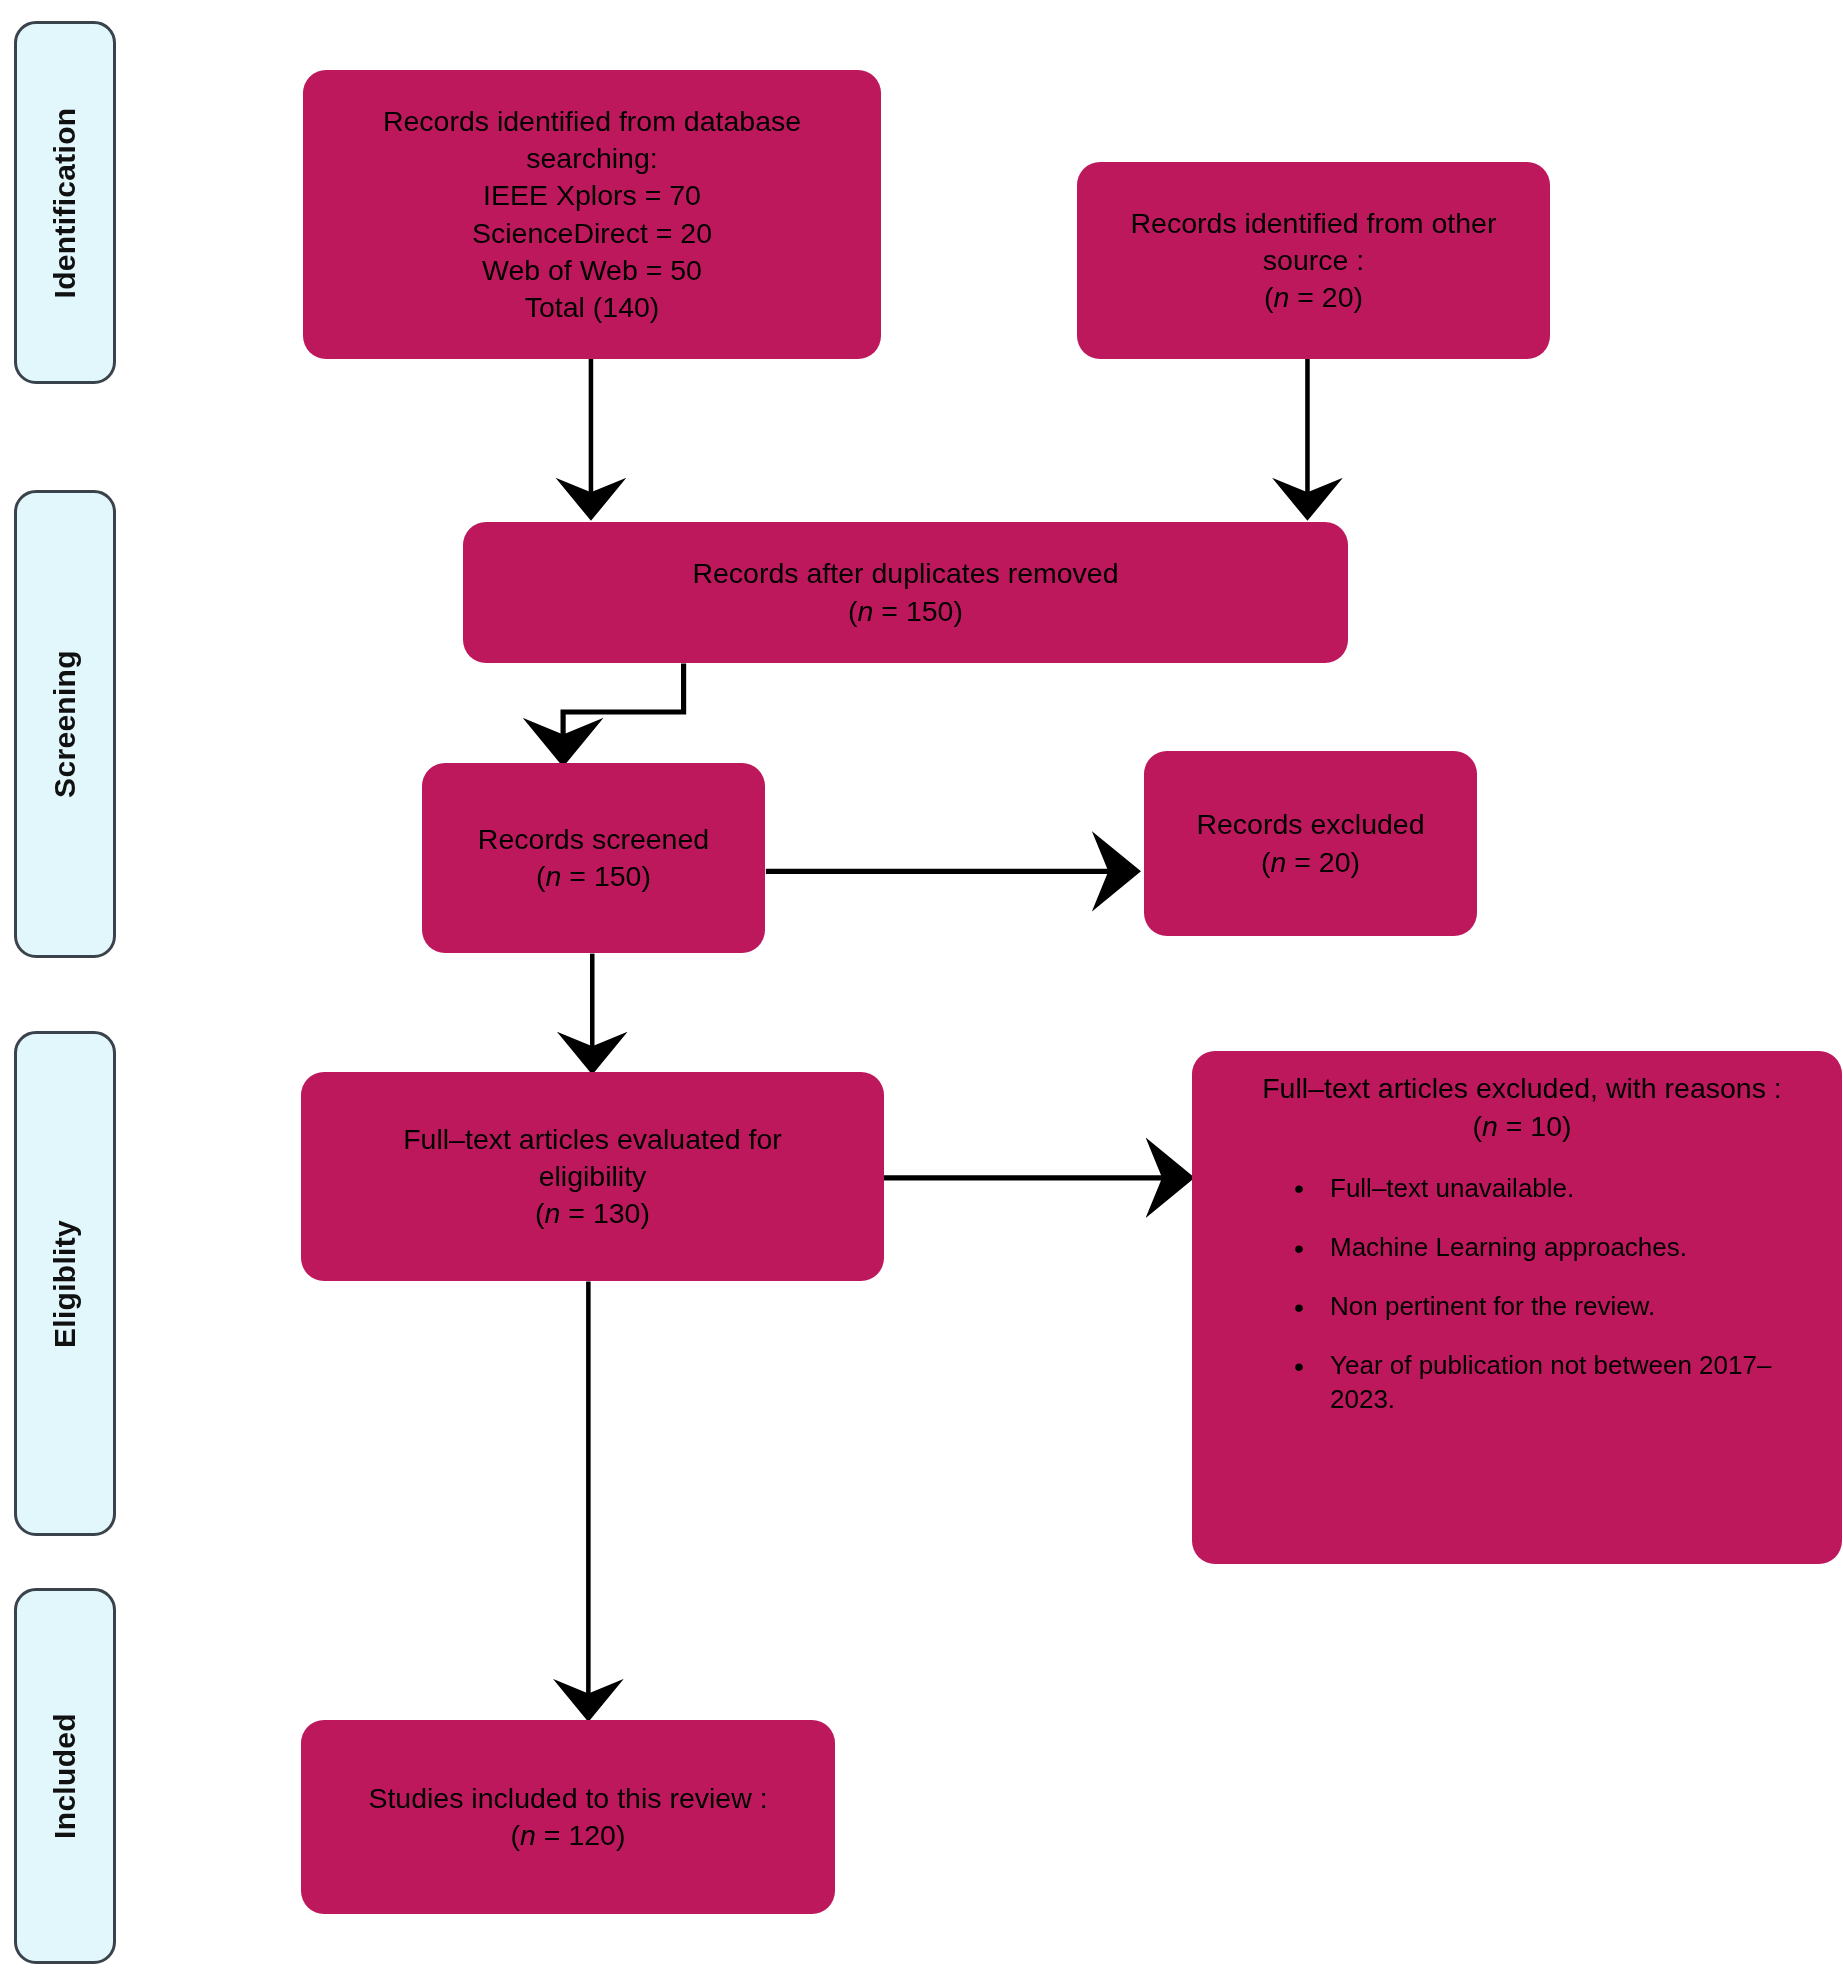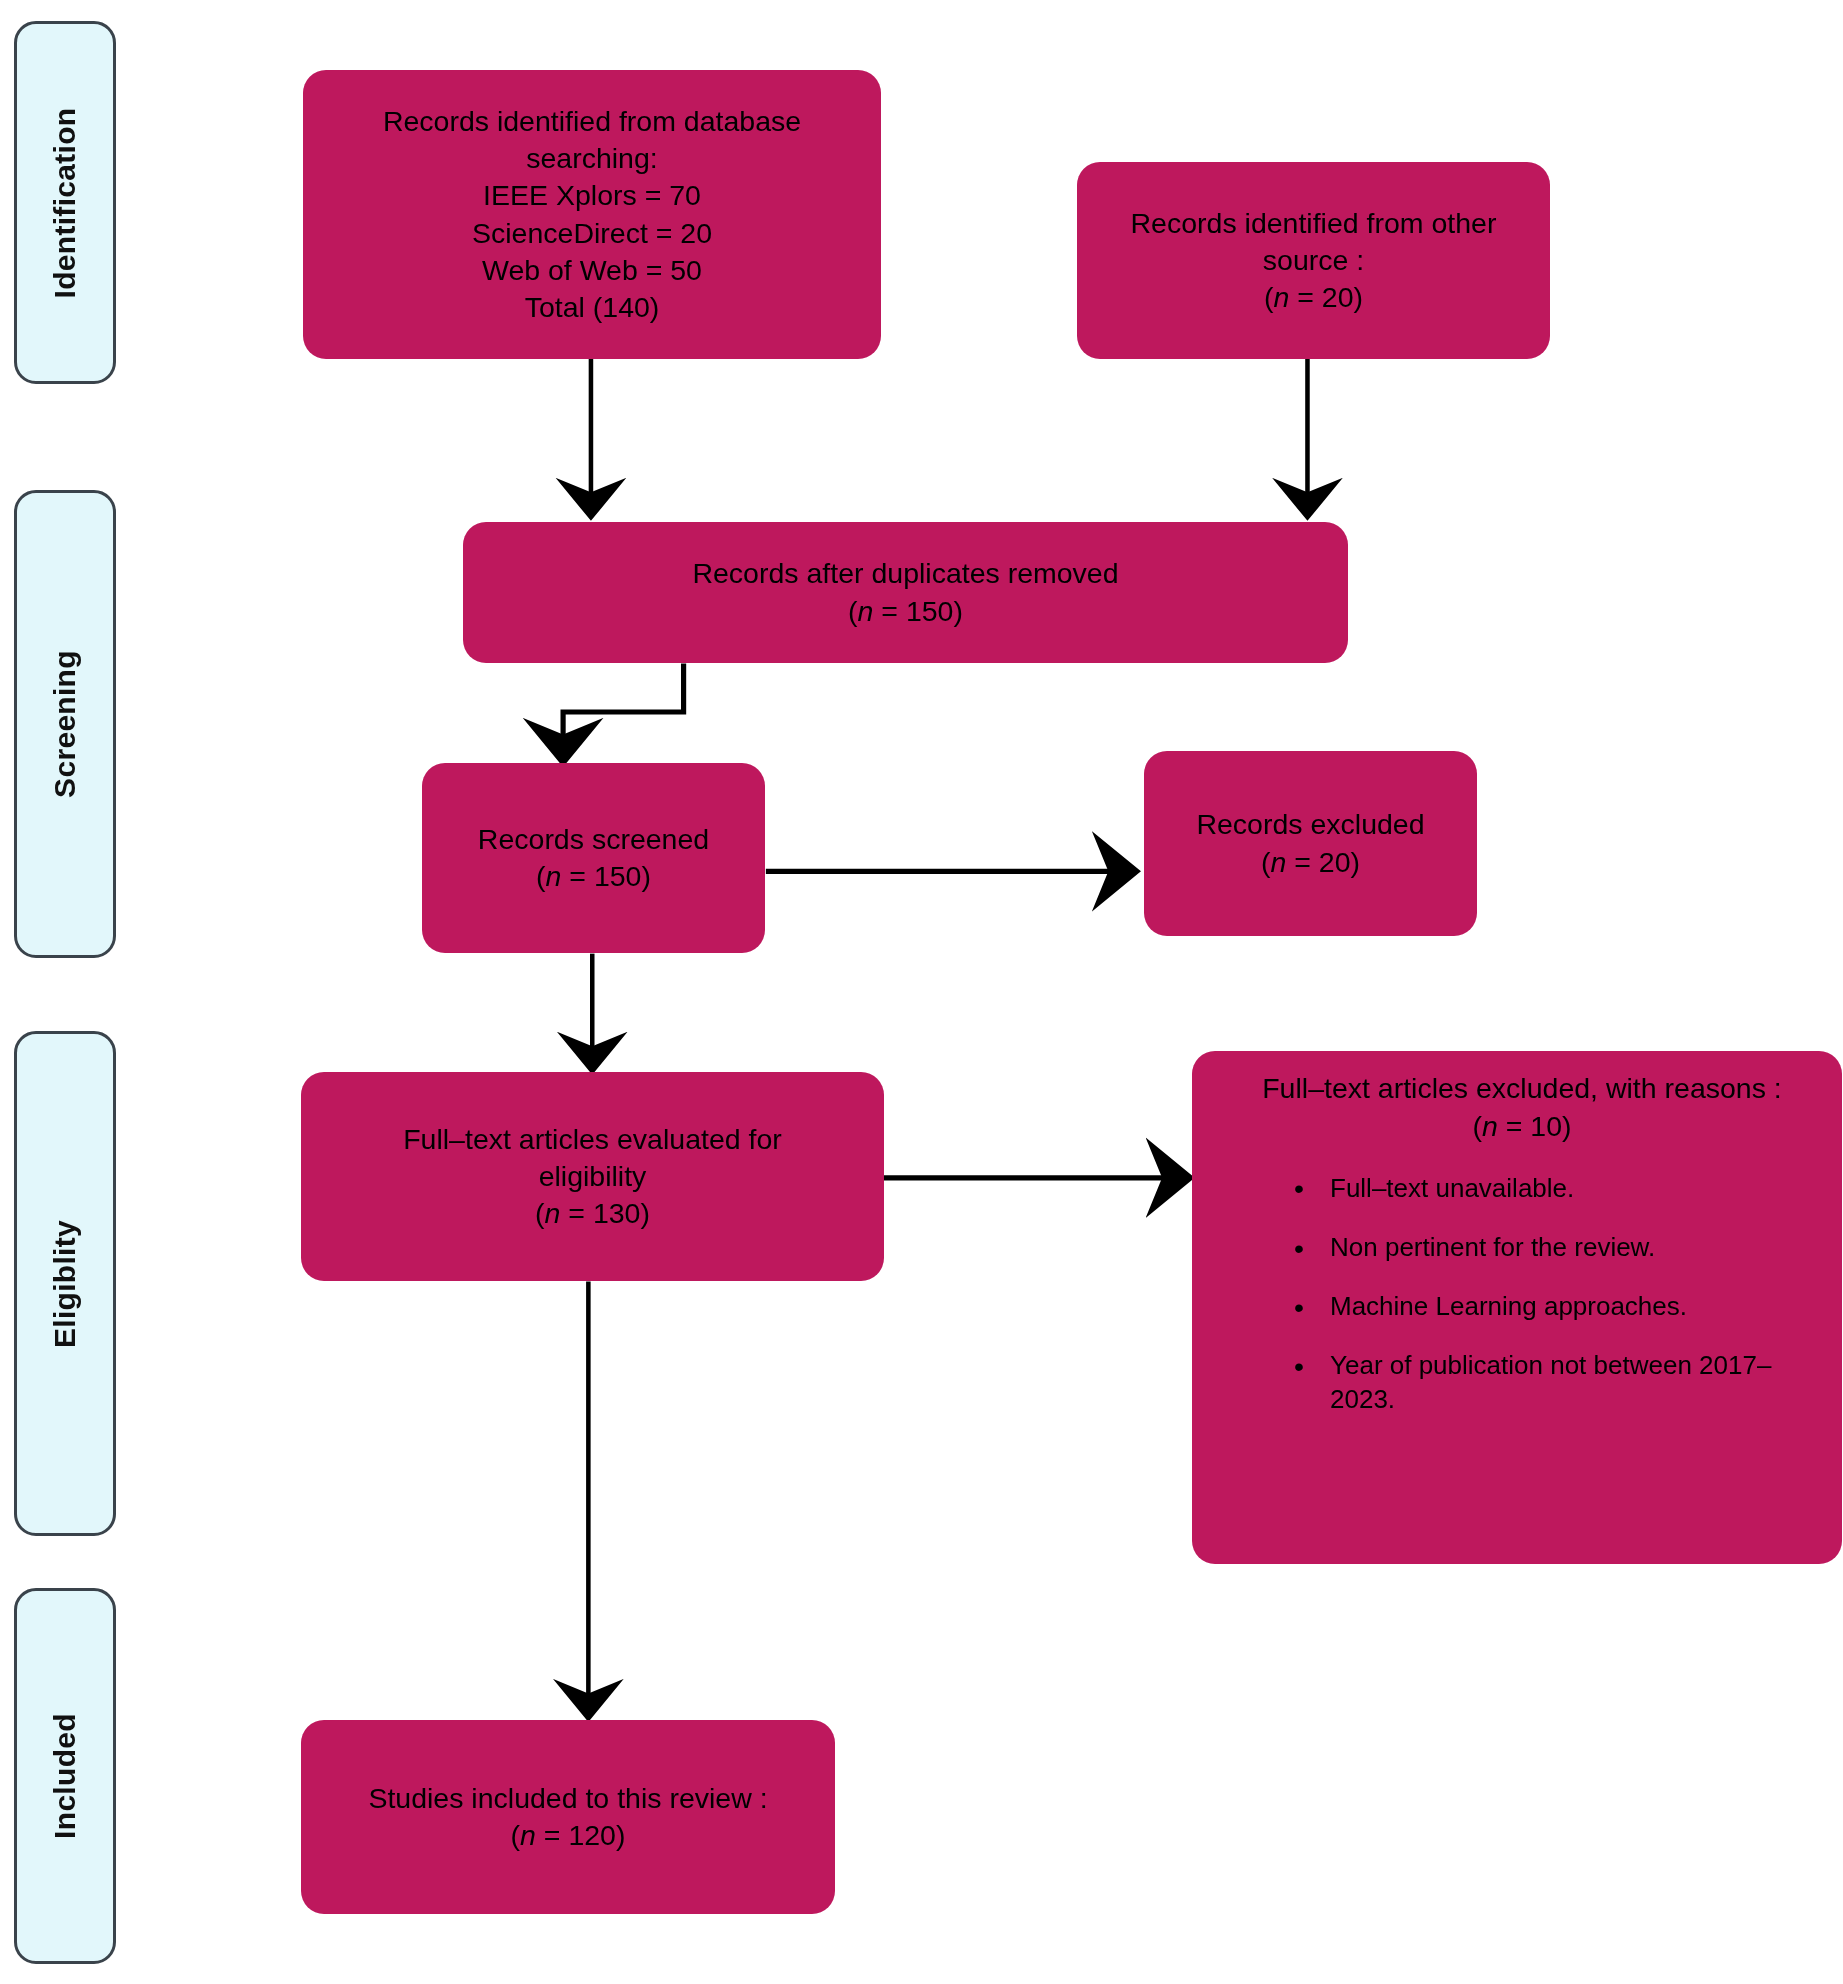"Non pertinent for the review." li { order: before "Machine Learning approaches." -> after "Machine Learning approaches." }
